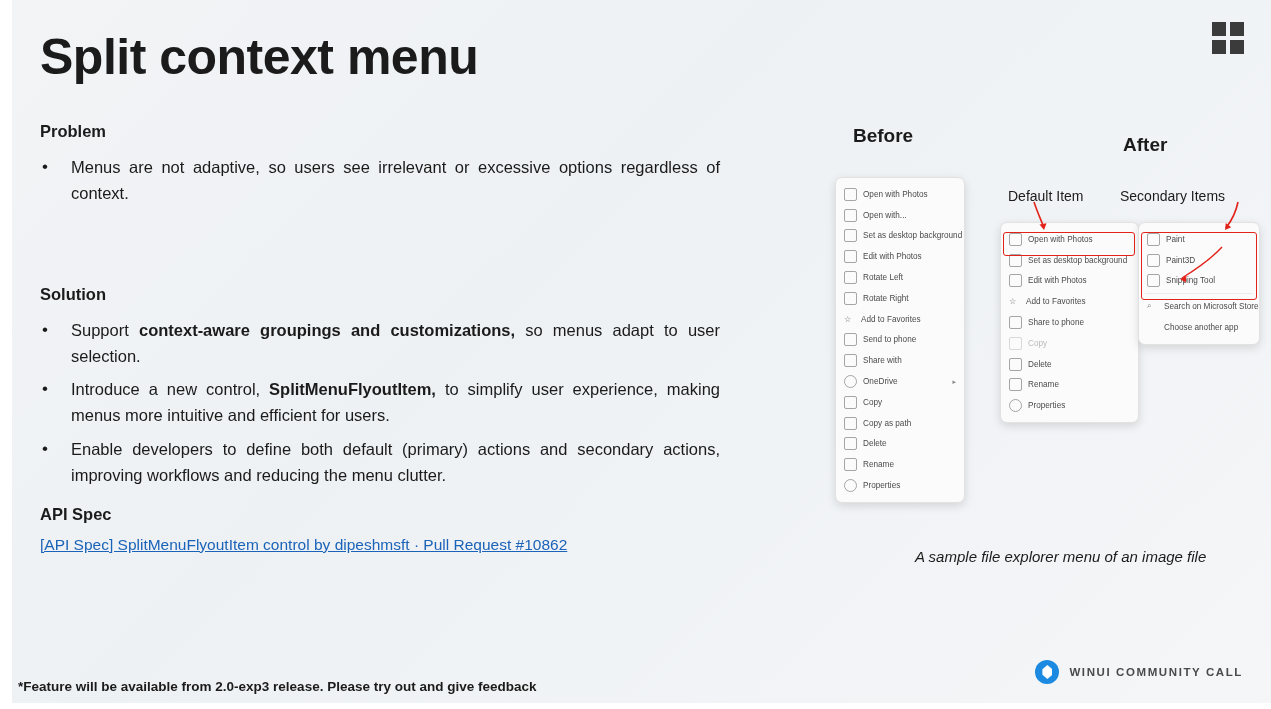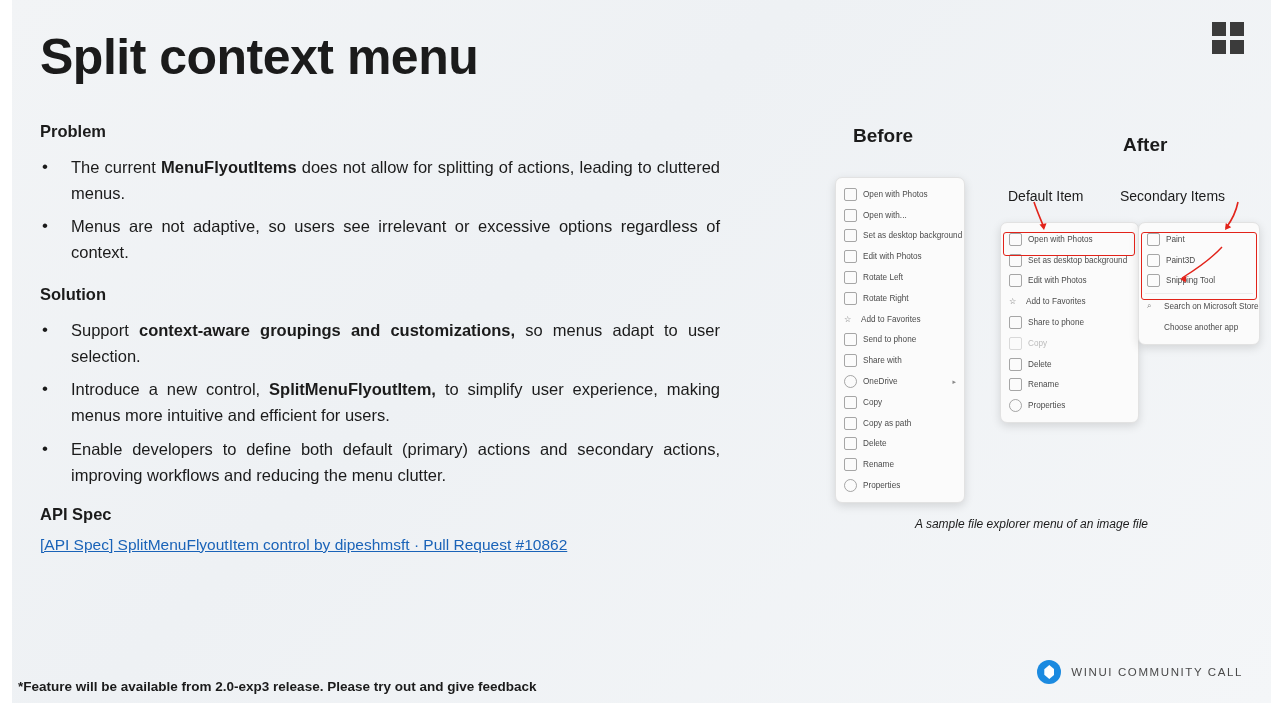"The current MenuFlyoutItems does not" li { html: <li>The current <b>MenuFlyoutItems</b> does not allow for splitting of actions, leading to cluttered menus.</li> -> none }
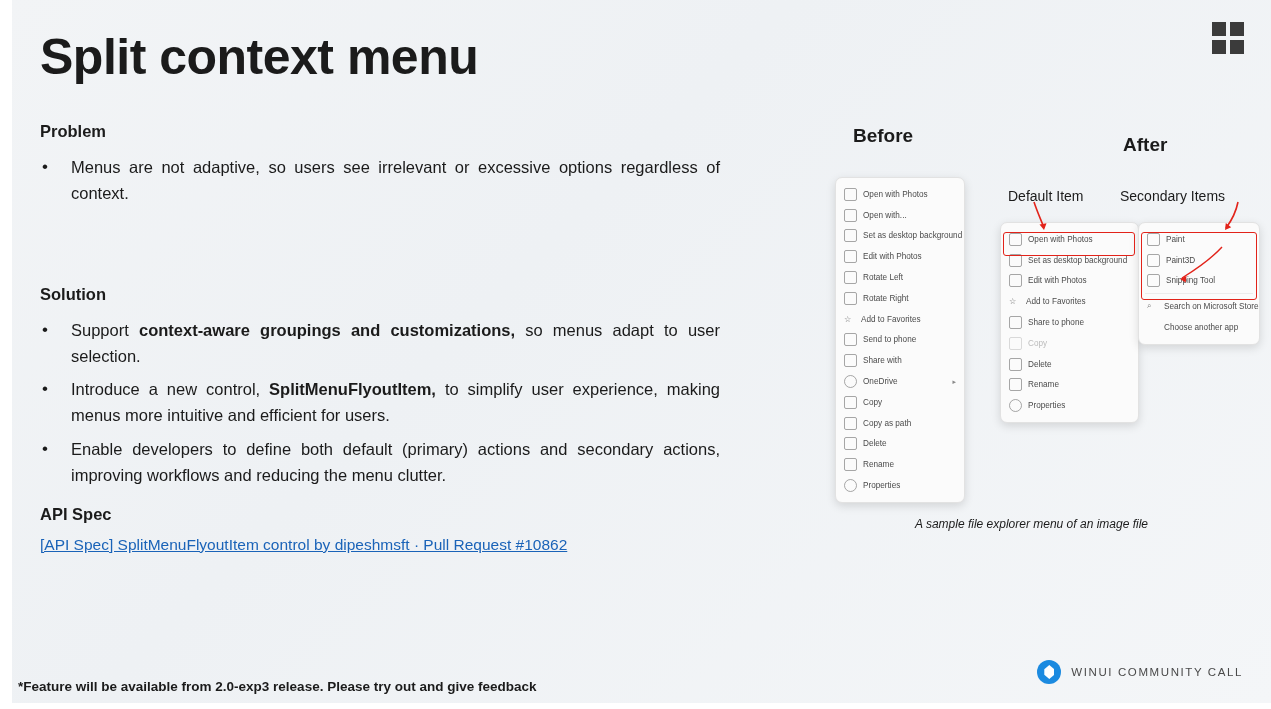"A sample file explorer menu" .caption { font-size: 12px -> 15px; top: 407px -> 438px }
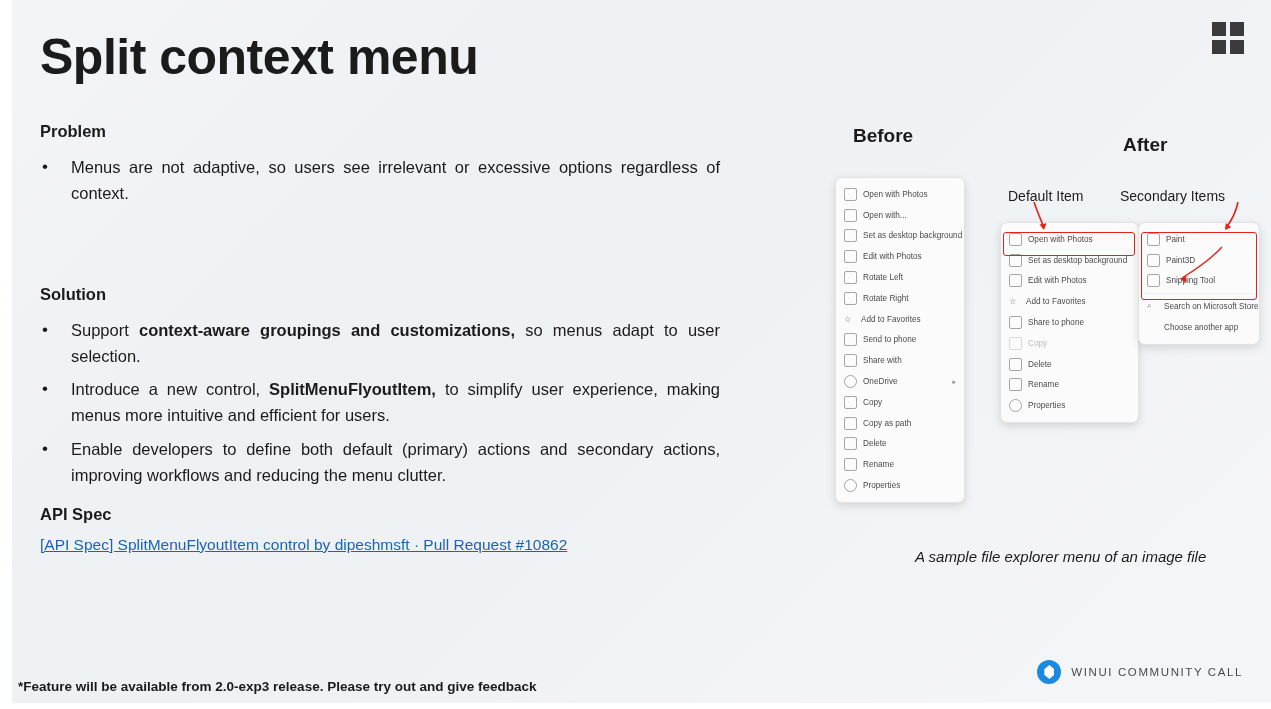"WINUI COMMUNITY CALL" .wucc-text { font-weight: normal -> bold }
